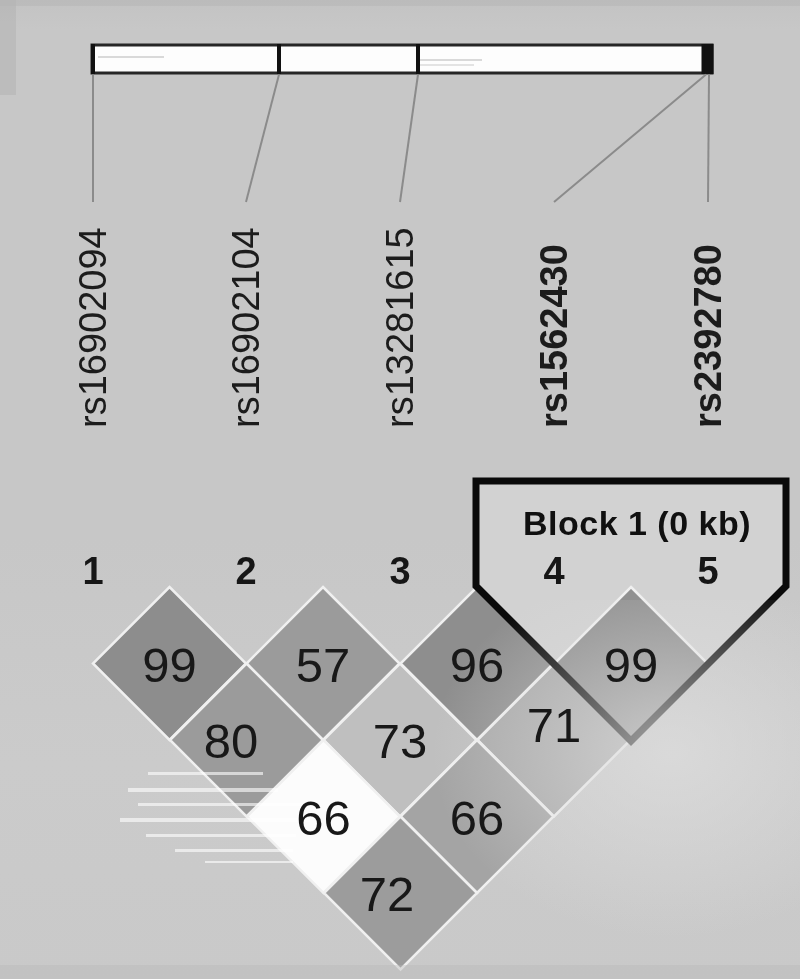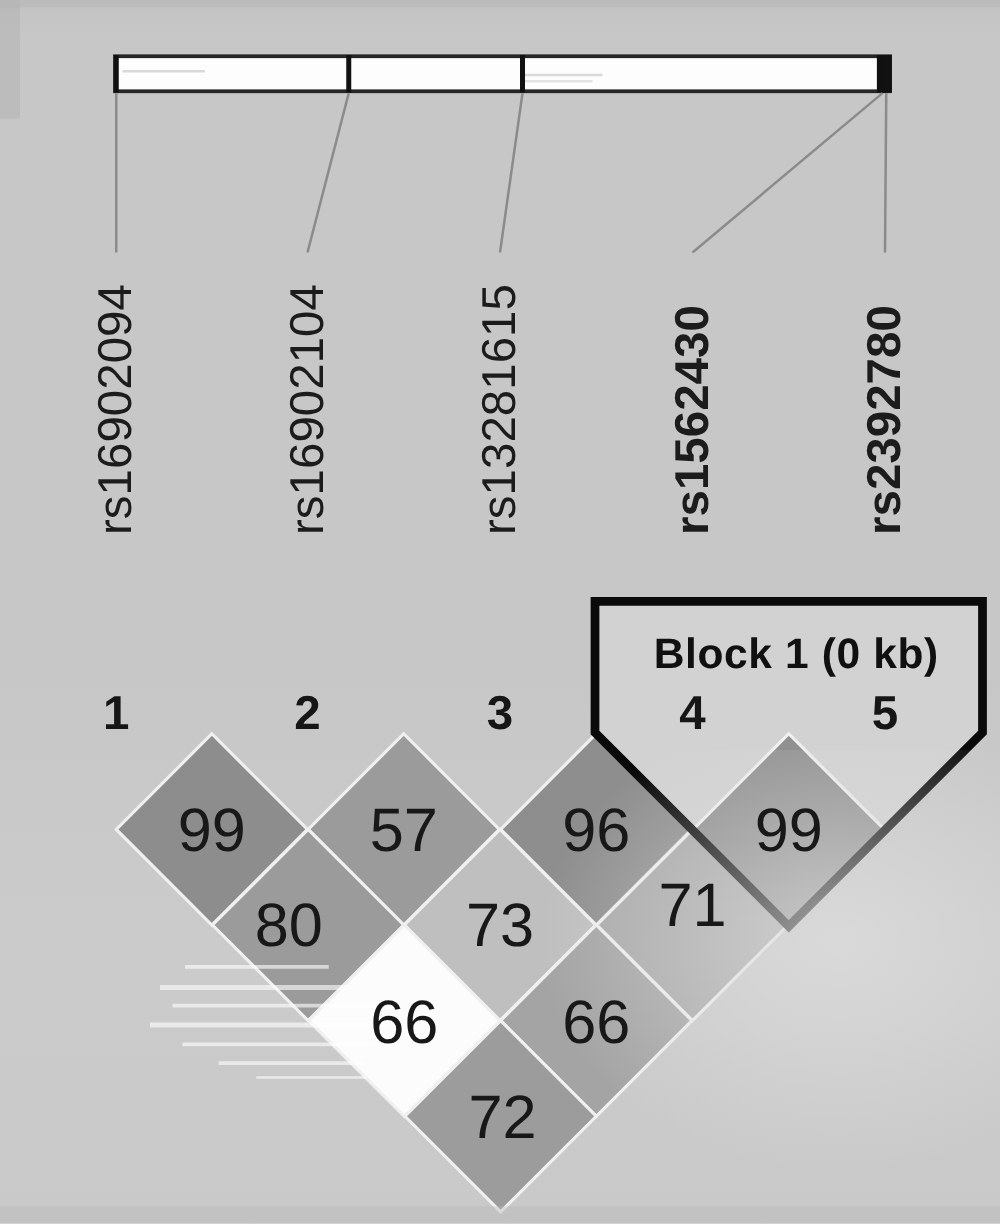"72" div.ld-value { left: 356px -> 341px }
